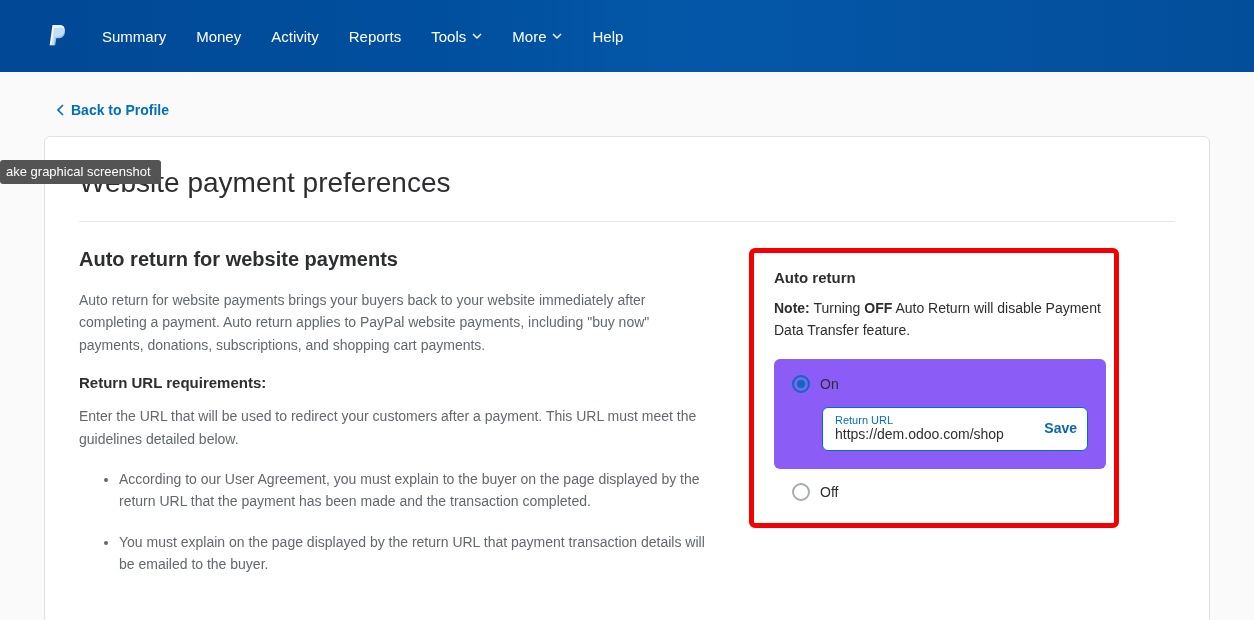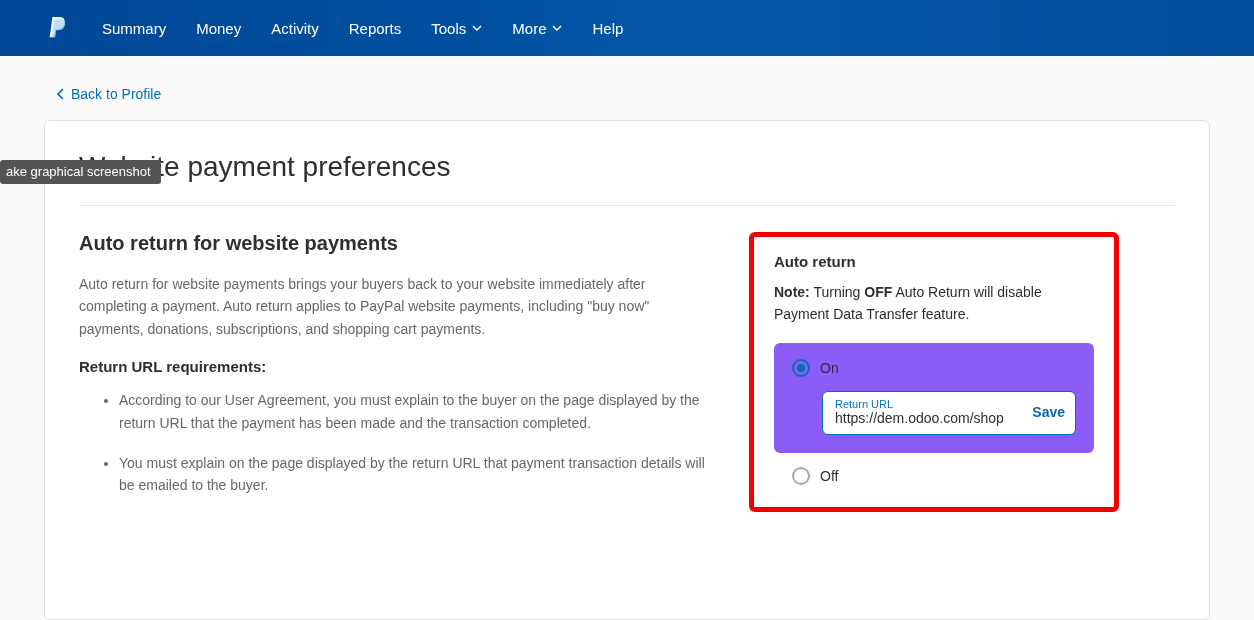"Summary" .topbar { height: 56px -> 72px }
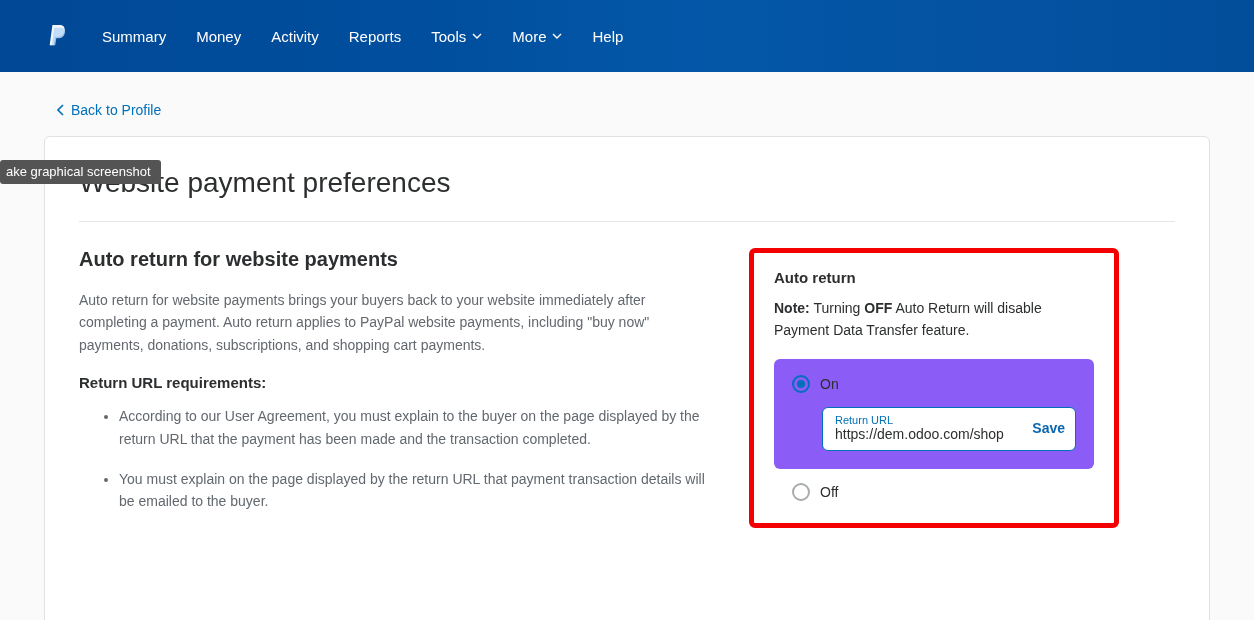"Back to Profile" .breadcrumb a { font-weight: 400 -> 700 }
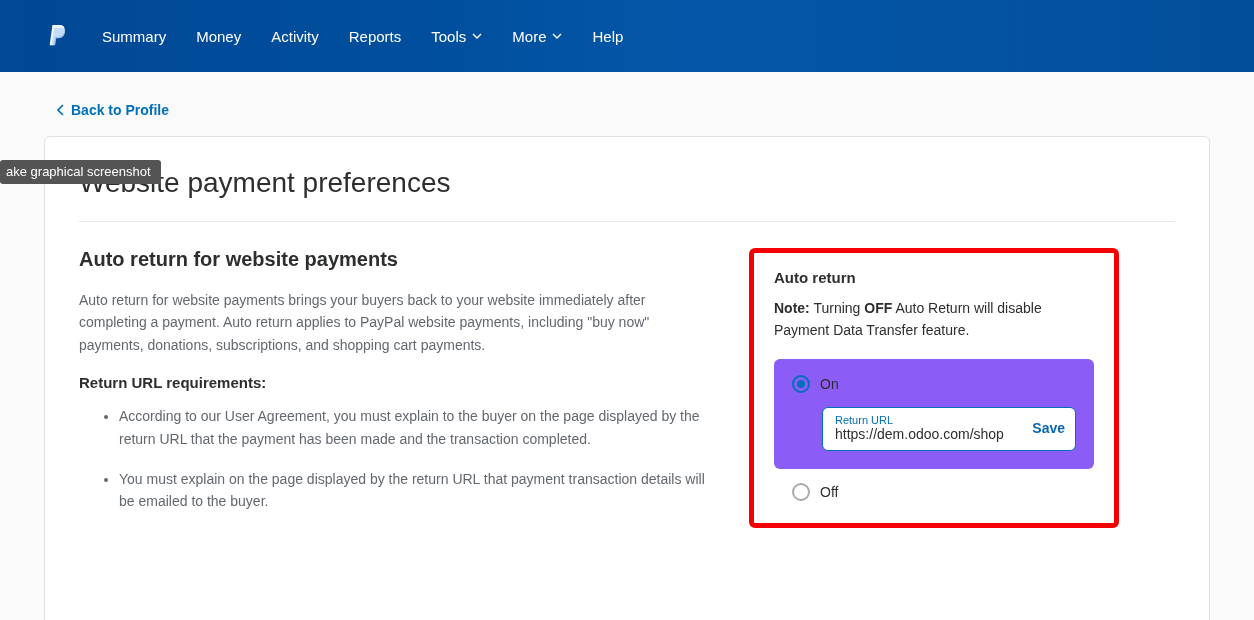"Auto return" .highlight { padding: 16px 20px 22px 20px -> 16px 8px 22px 20px }
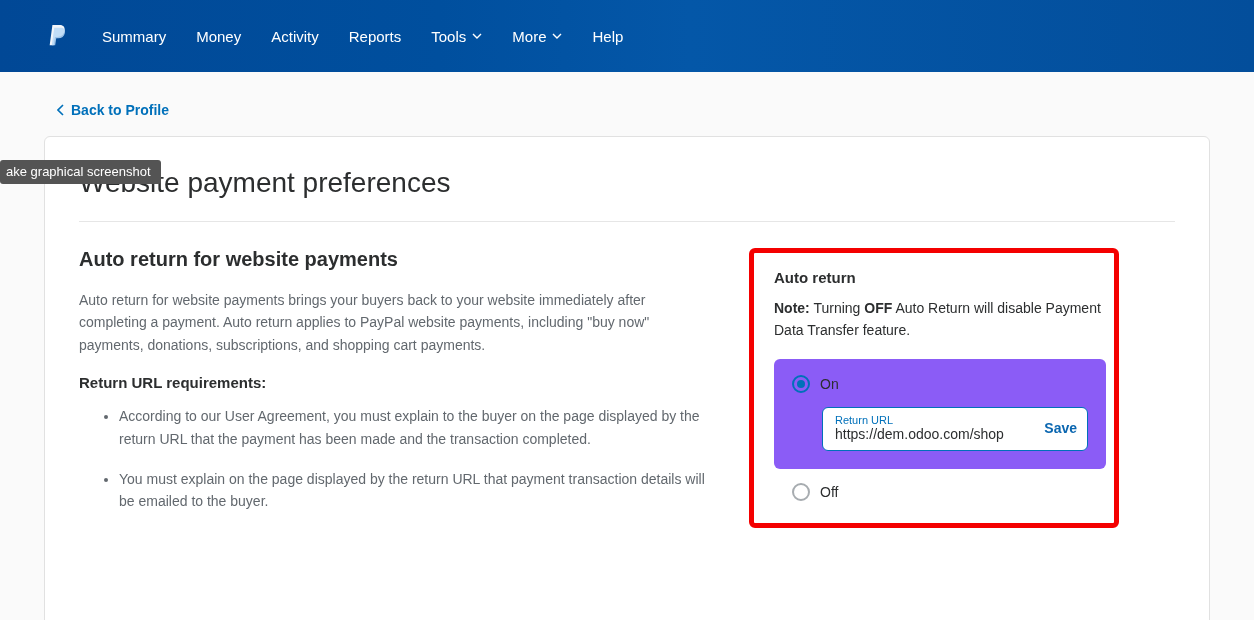"Enter the URL that will" p { html: none -> <p>Enter the URL that will be used to redirect your customers after a payment. This URL must meet the guidelines detailed below.</p> }
